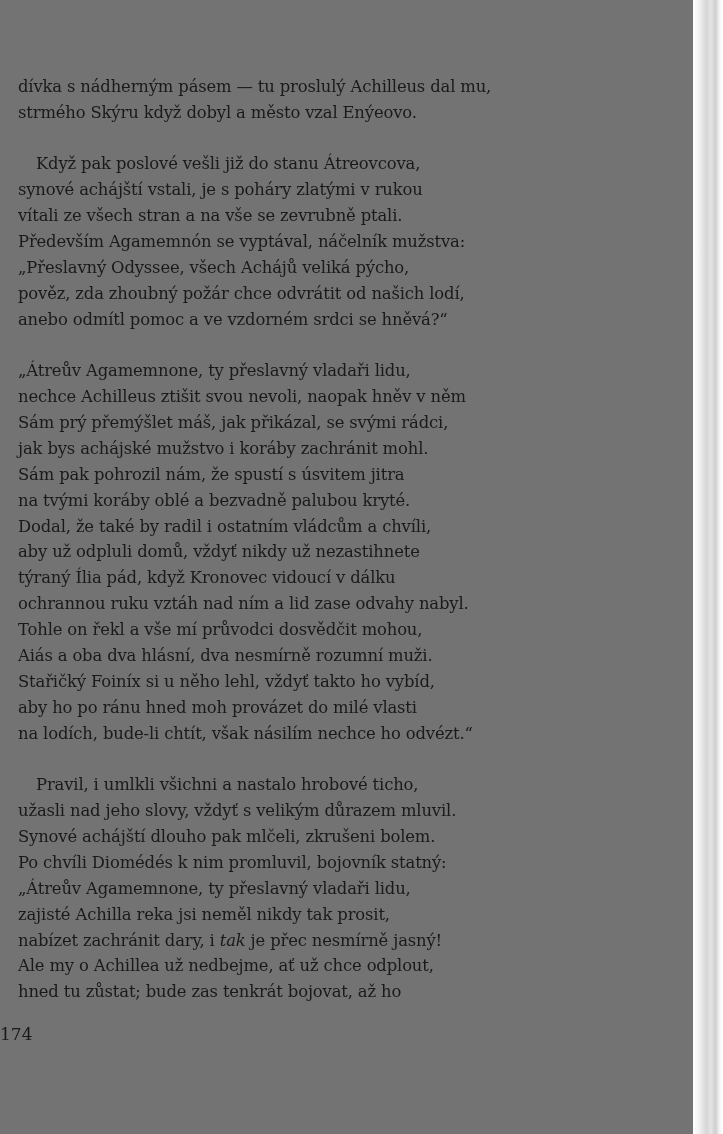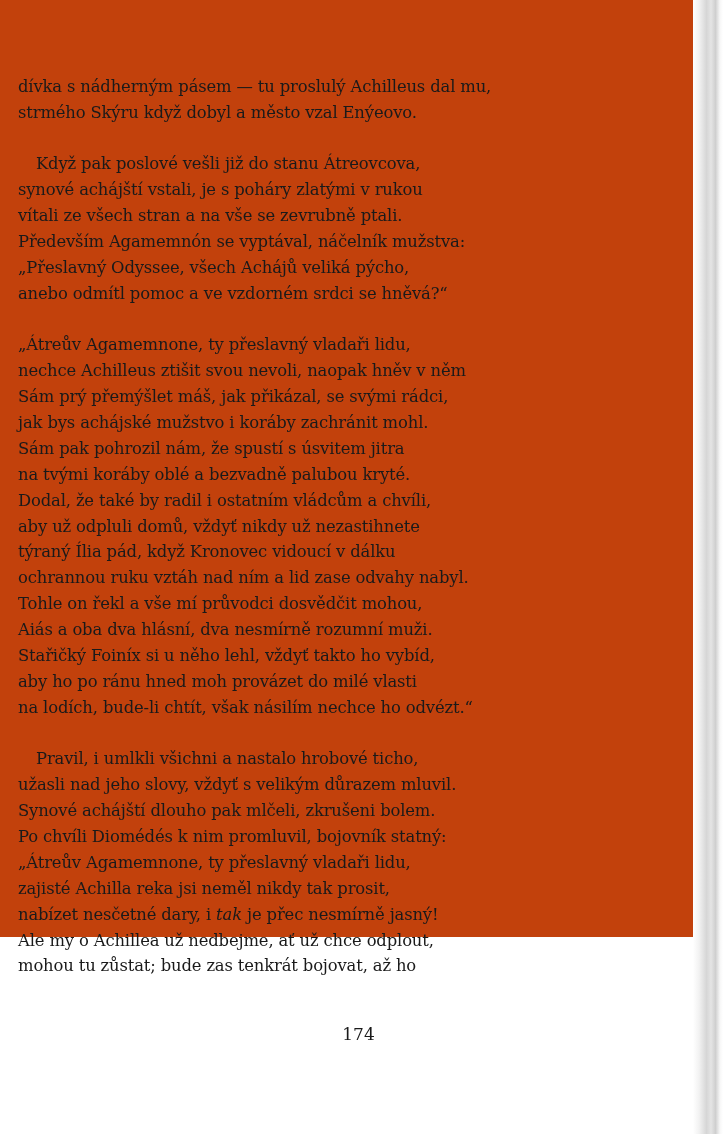"dívka s nádherným pásem —" .page { background: #c2410c -> #737373; height: 937px -> 1134px }
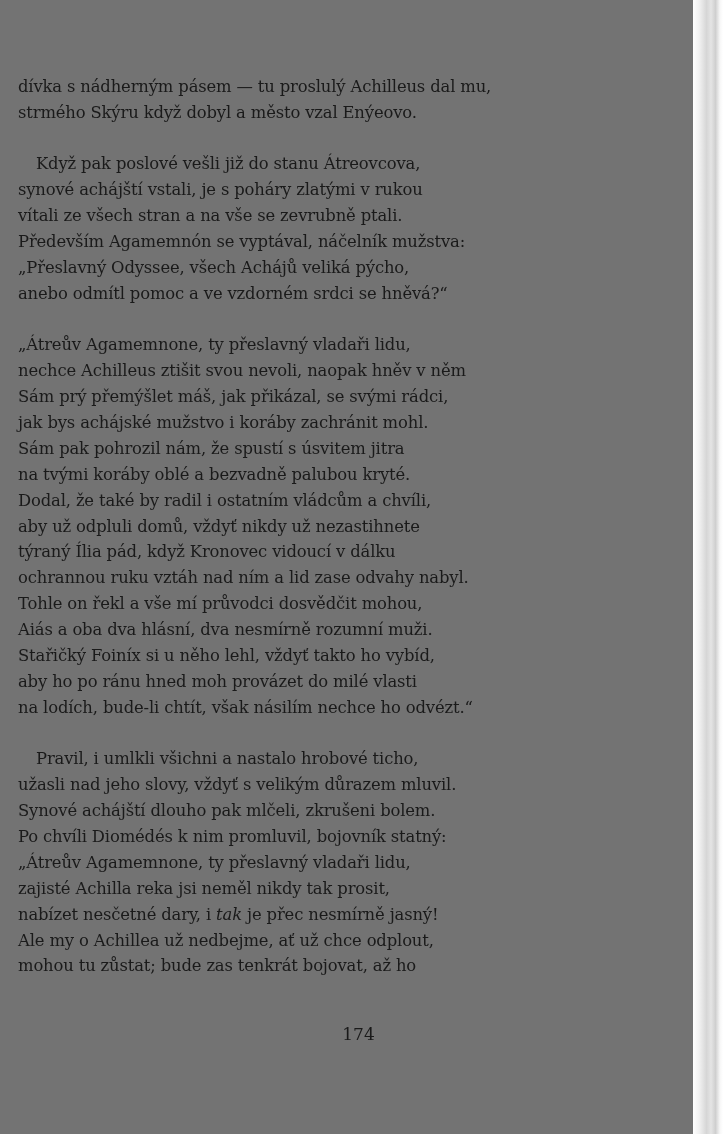"pověz, zda zhoubný požár chce" span.line { html: none -> <span>pověz, zda zhoubný požár chce odvrátit od našich lodí,</span> }
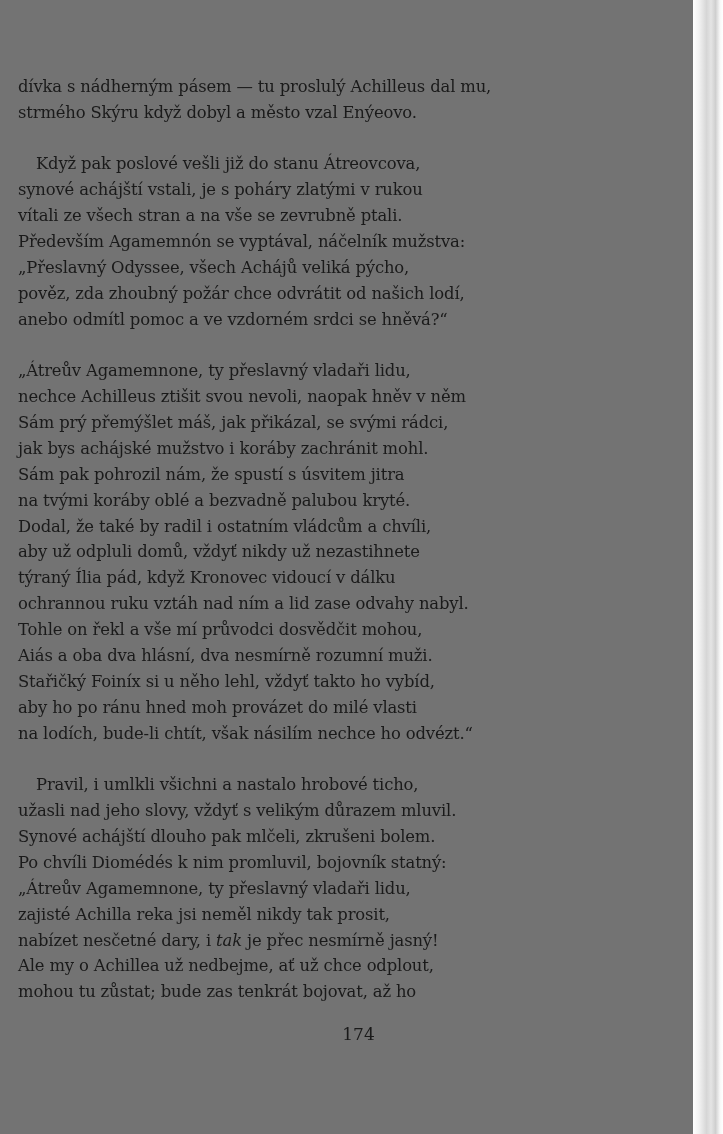"nabízet nesčetné dary, i" span { text: nesčetné -> zachránit }
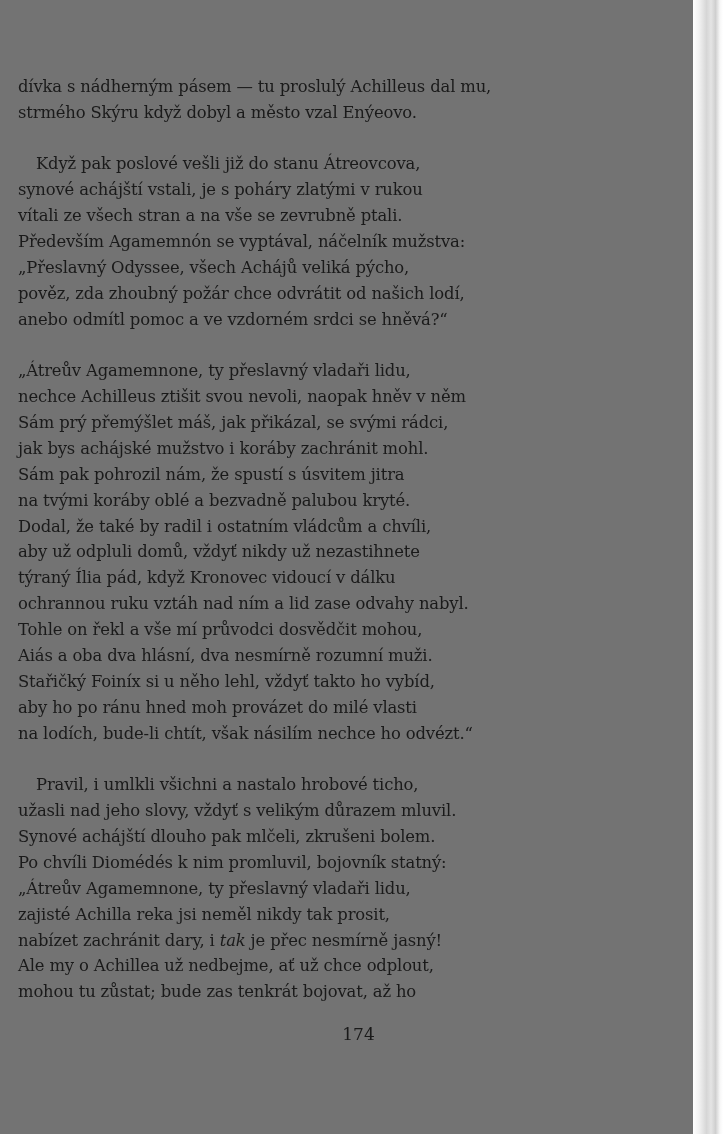"mohou tu zůstat; bude zas" span.line { text: mohou -> hned }
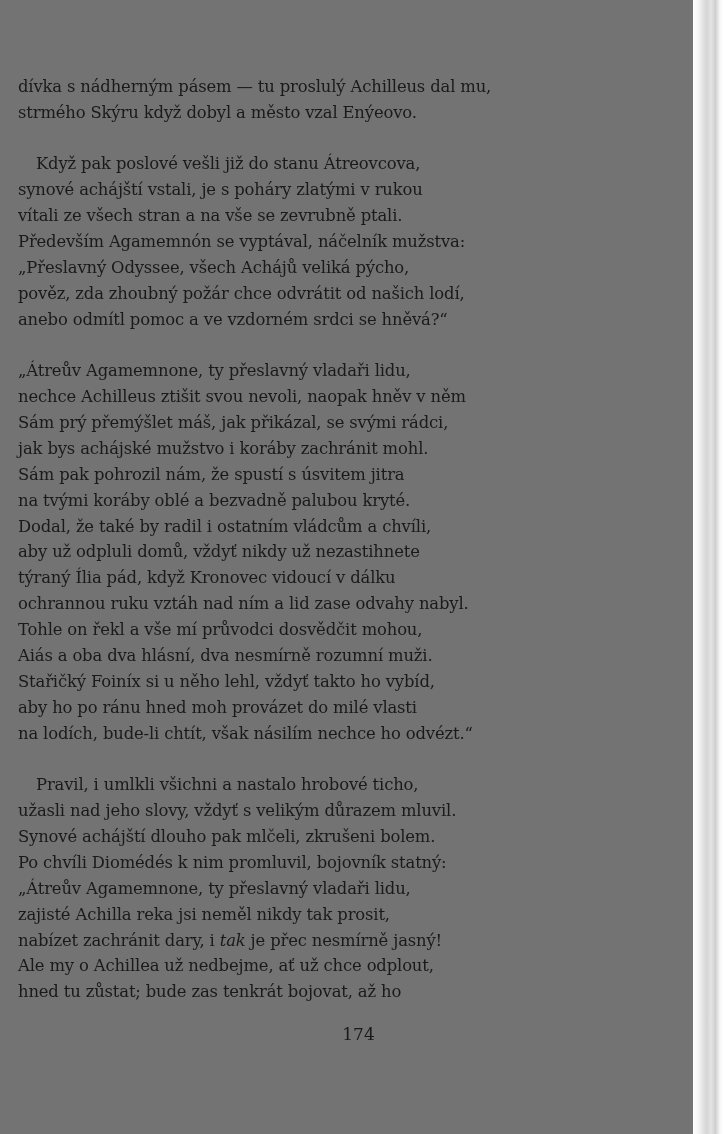"174" .page-number { padding-left: 31px -> none; text-align: center -> left }
